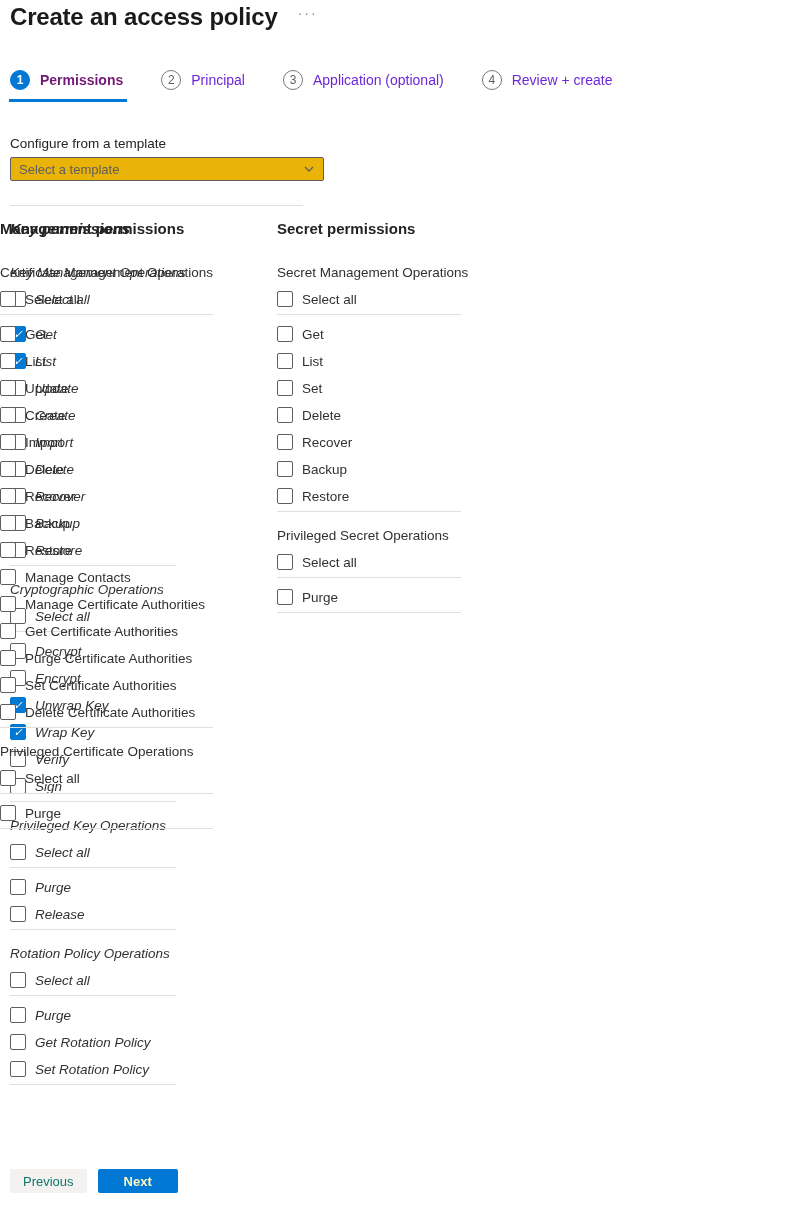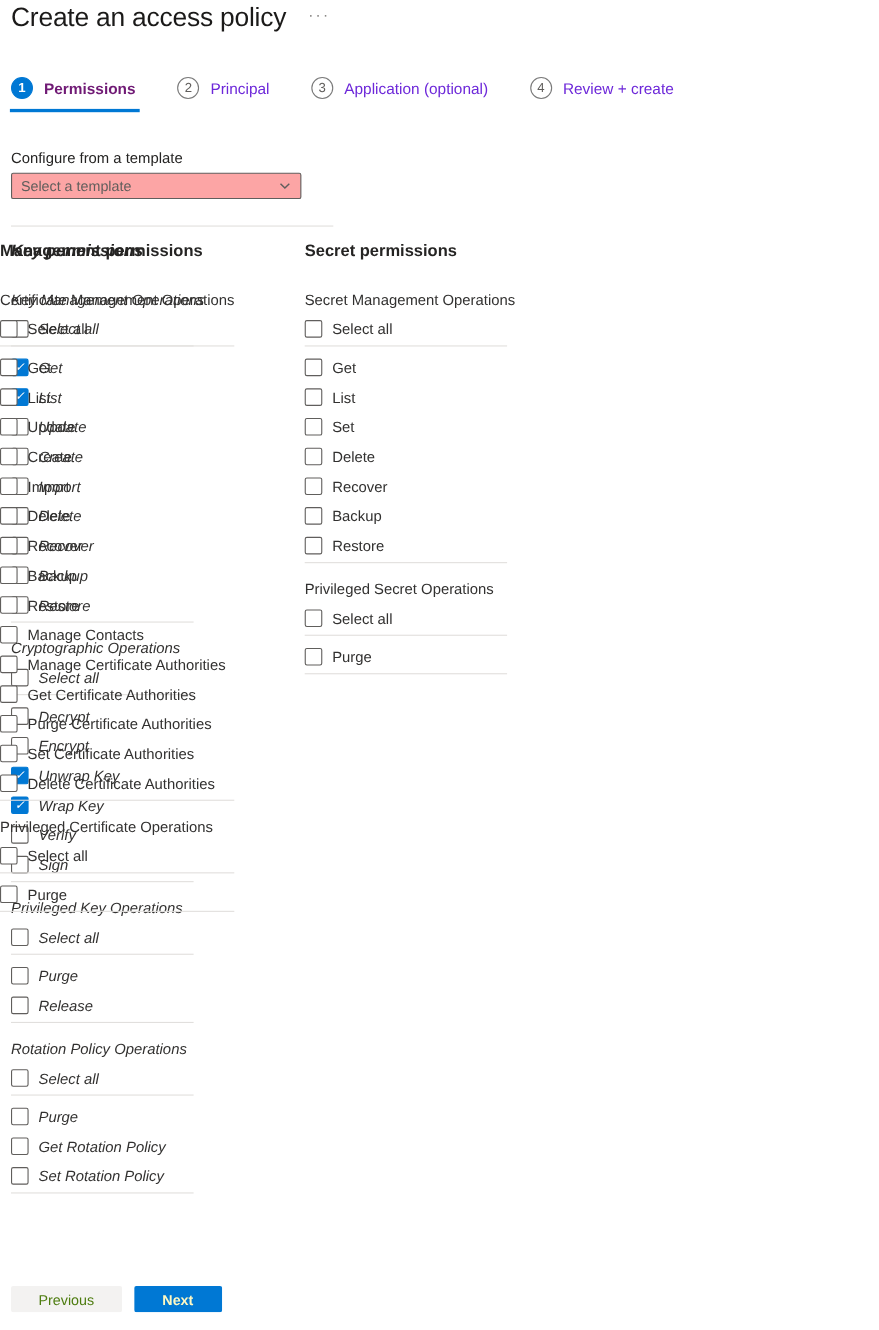"Create an access policy" .title { font-weight: 400 -> 700 }
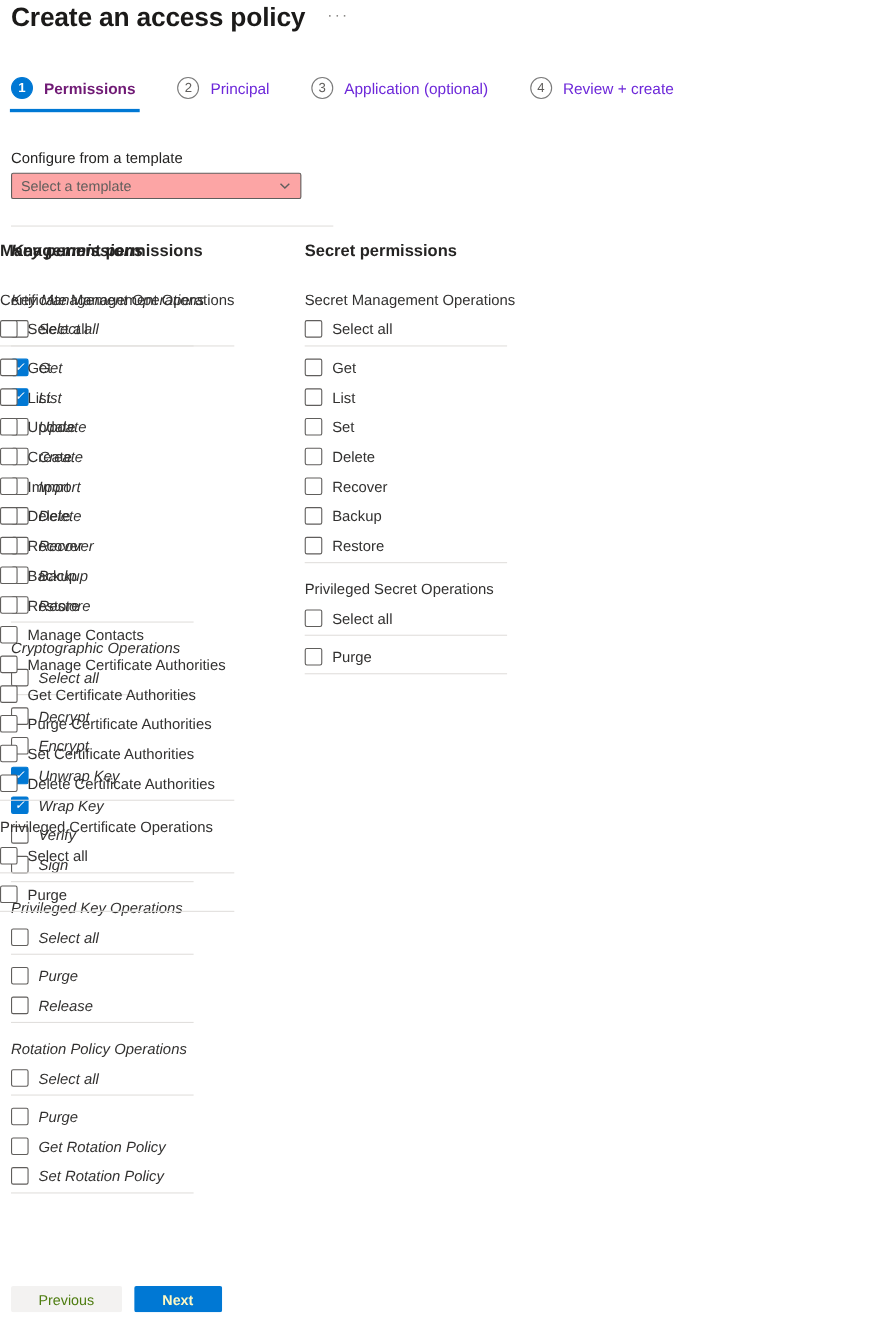"Select a template" .tmpl-select { background: #fca5a5 -> #eab308; width: 264px -> 314px }
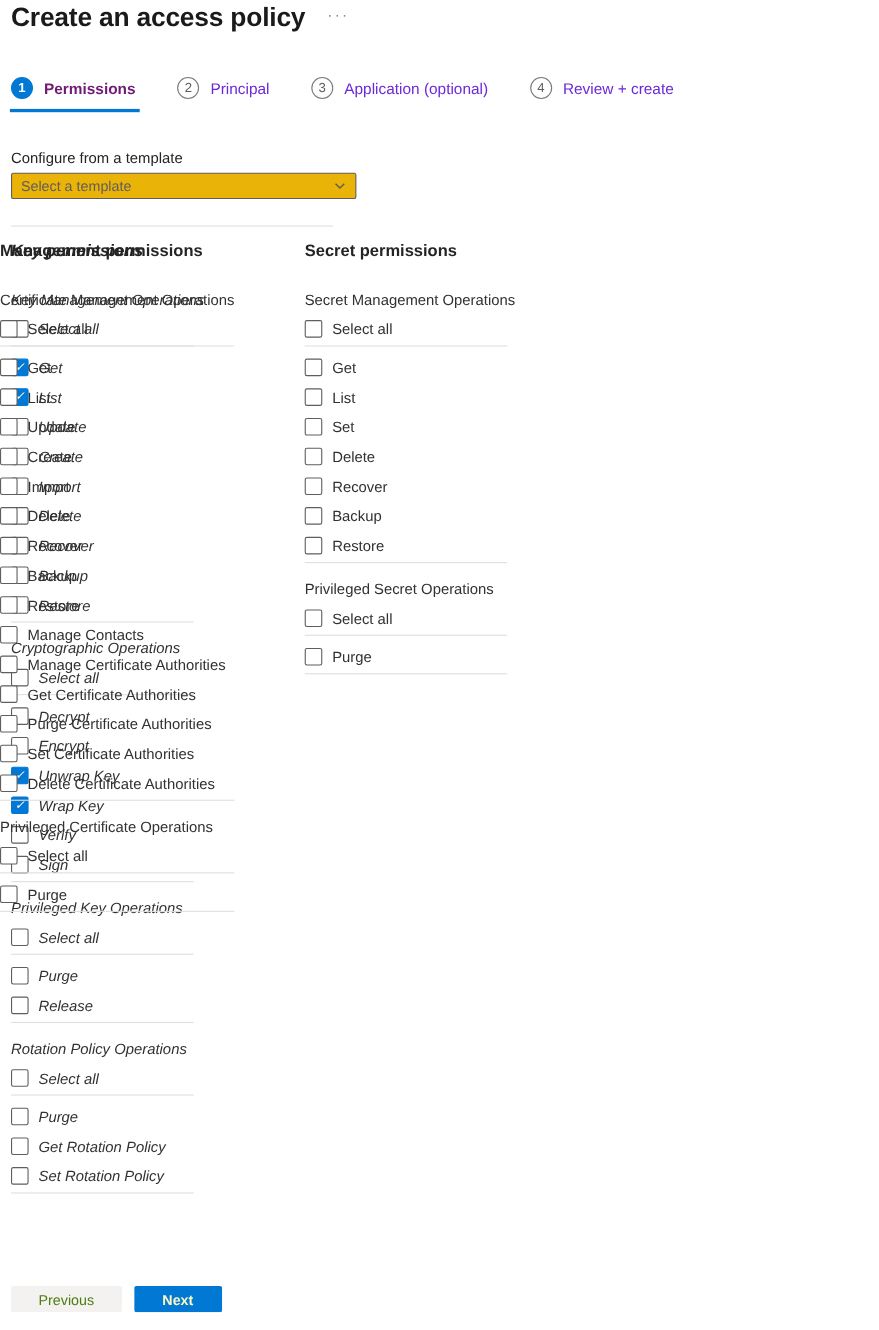"Previous" .btn-previous { color: #4d7c0f -> #0f766e; padding: 0 24px -> 0 12px }
